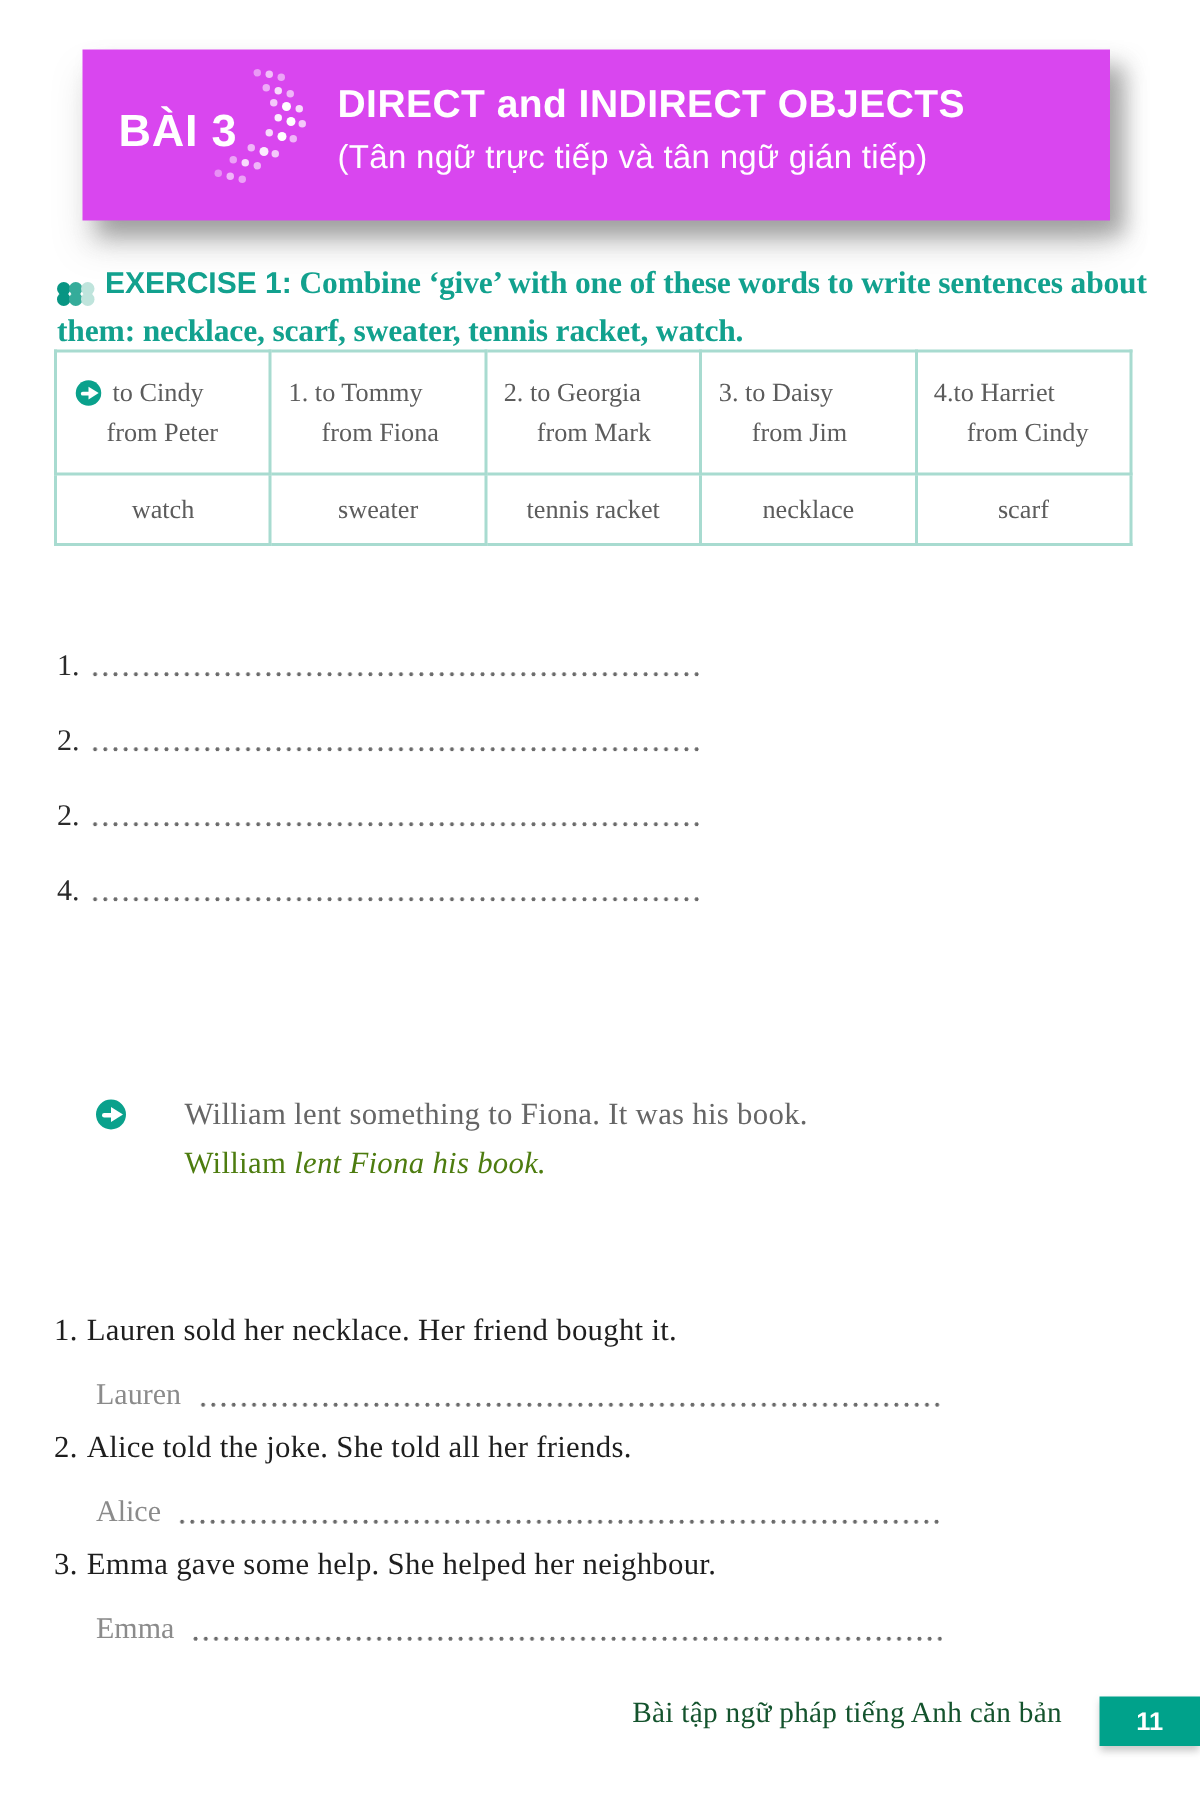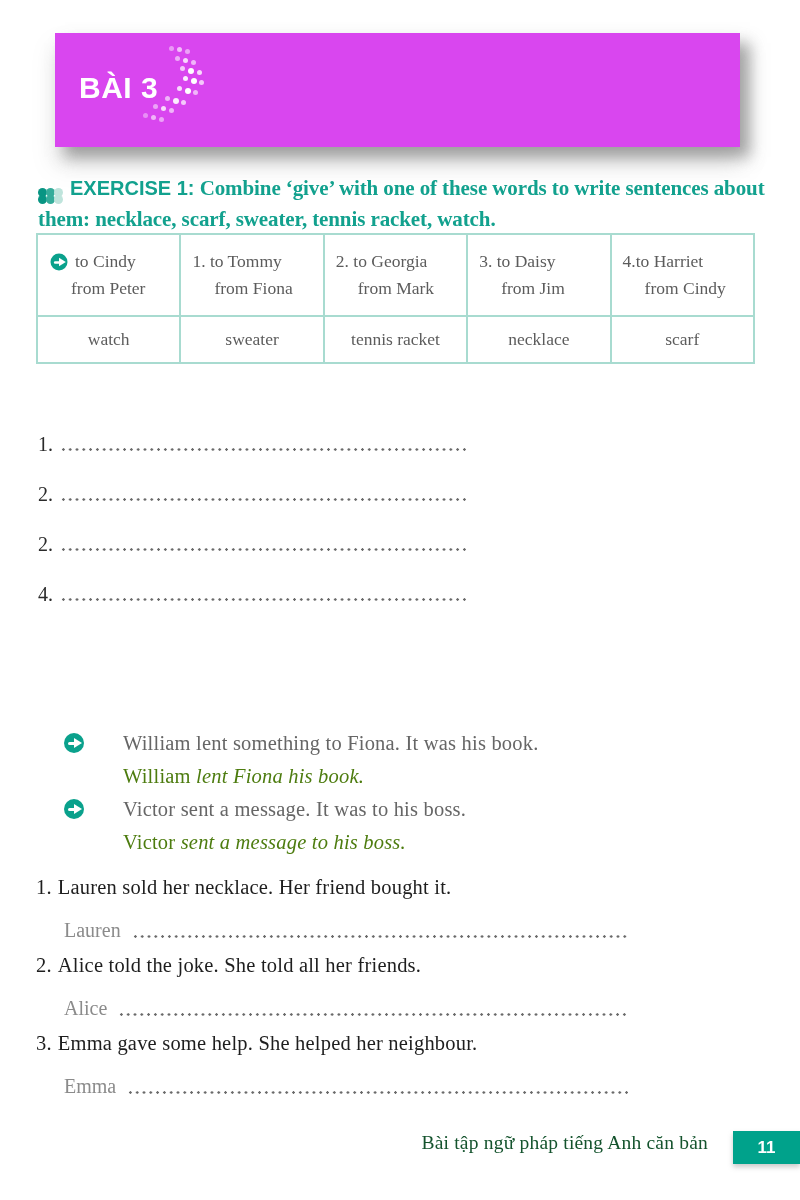"DIRECT and INDIRECT OBJECTS" div.banner-text { html: none -> <div> <div>DIRECT and INDIRECT OBJECTS</div> <div>(Tân ngữ trực tiếp và tân ngữ gián tiếp)</div> </div> }
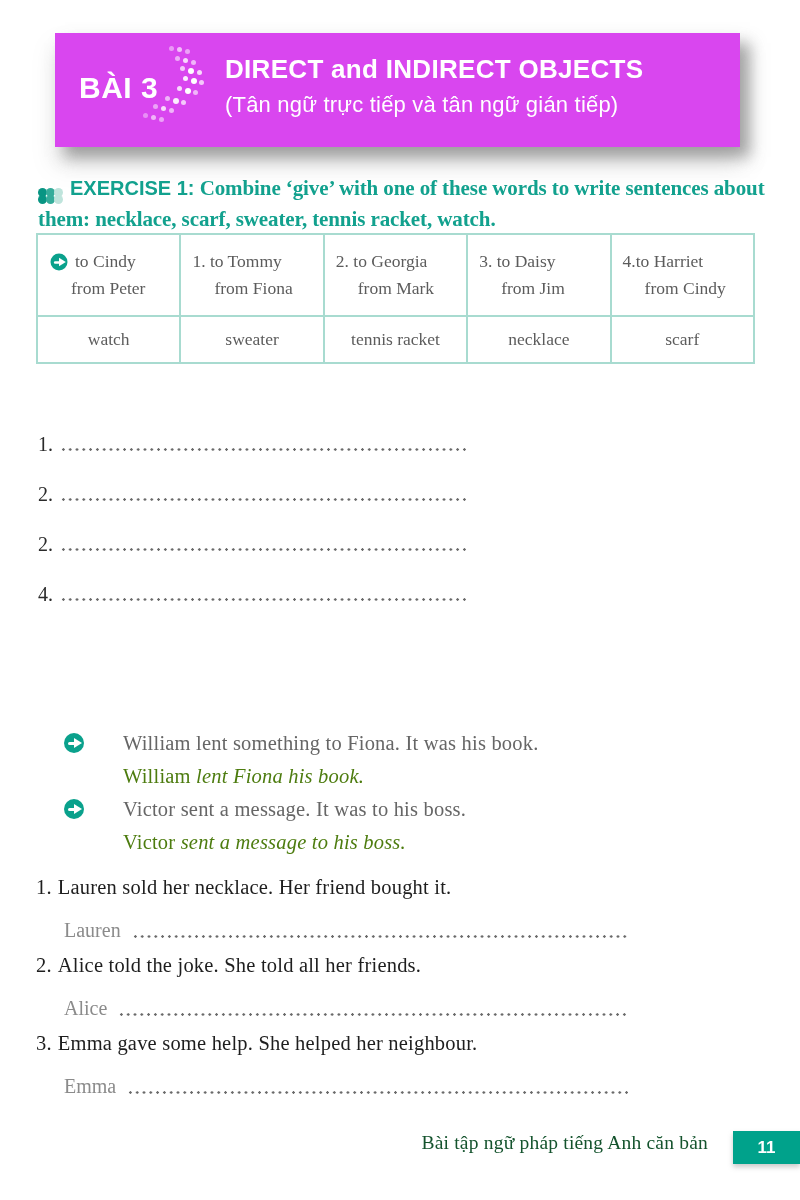"Victor sent a message. It" div.ex2-example { html: <div> <div><span></span></div> <div>Victor sent a message. It was to his boss.</div> <div><span>Victor </span><span>sent a message to his boss.</span></div> </div> -> none }
